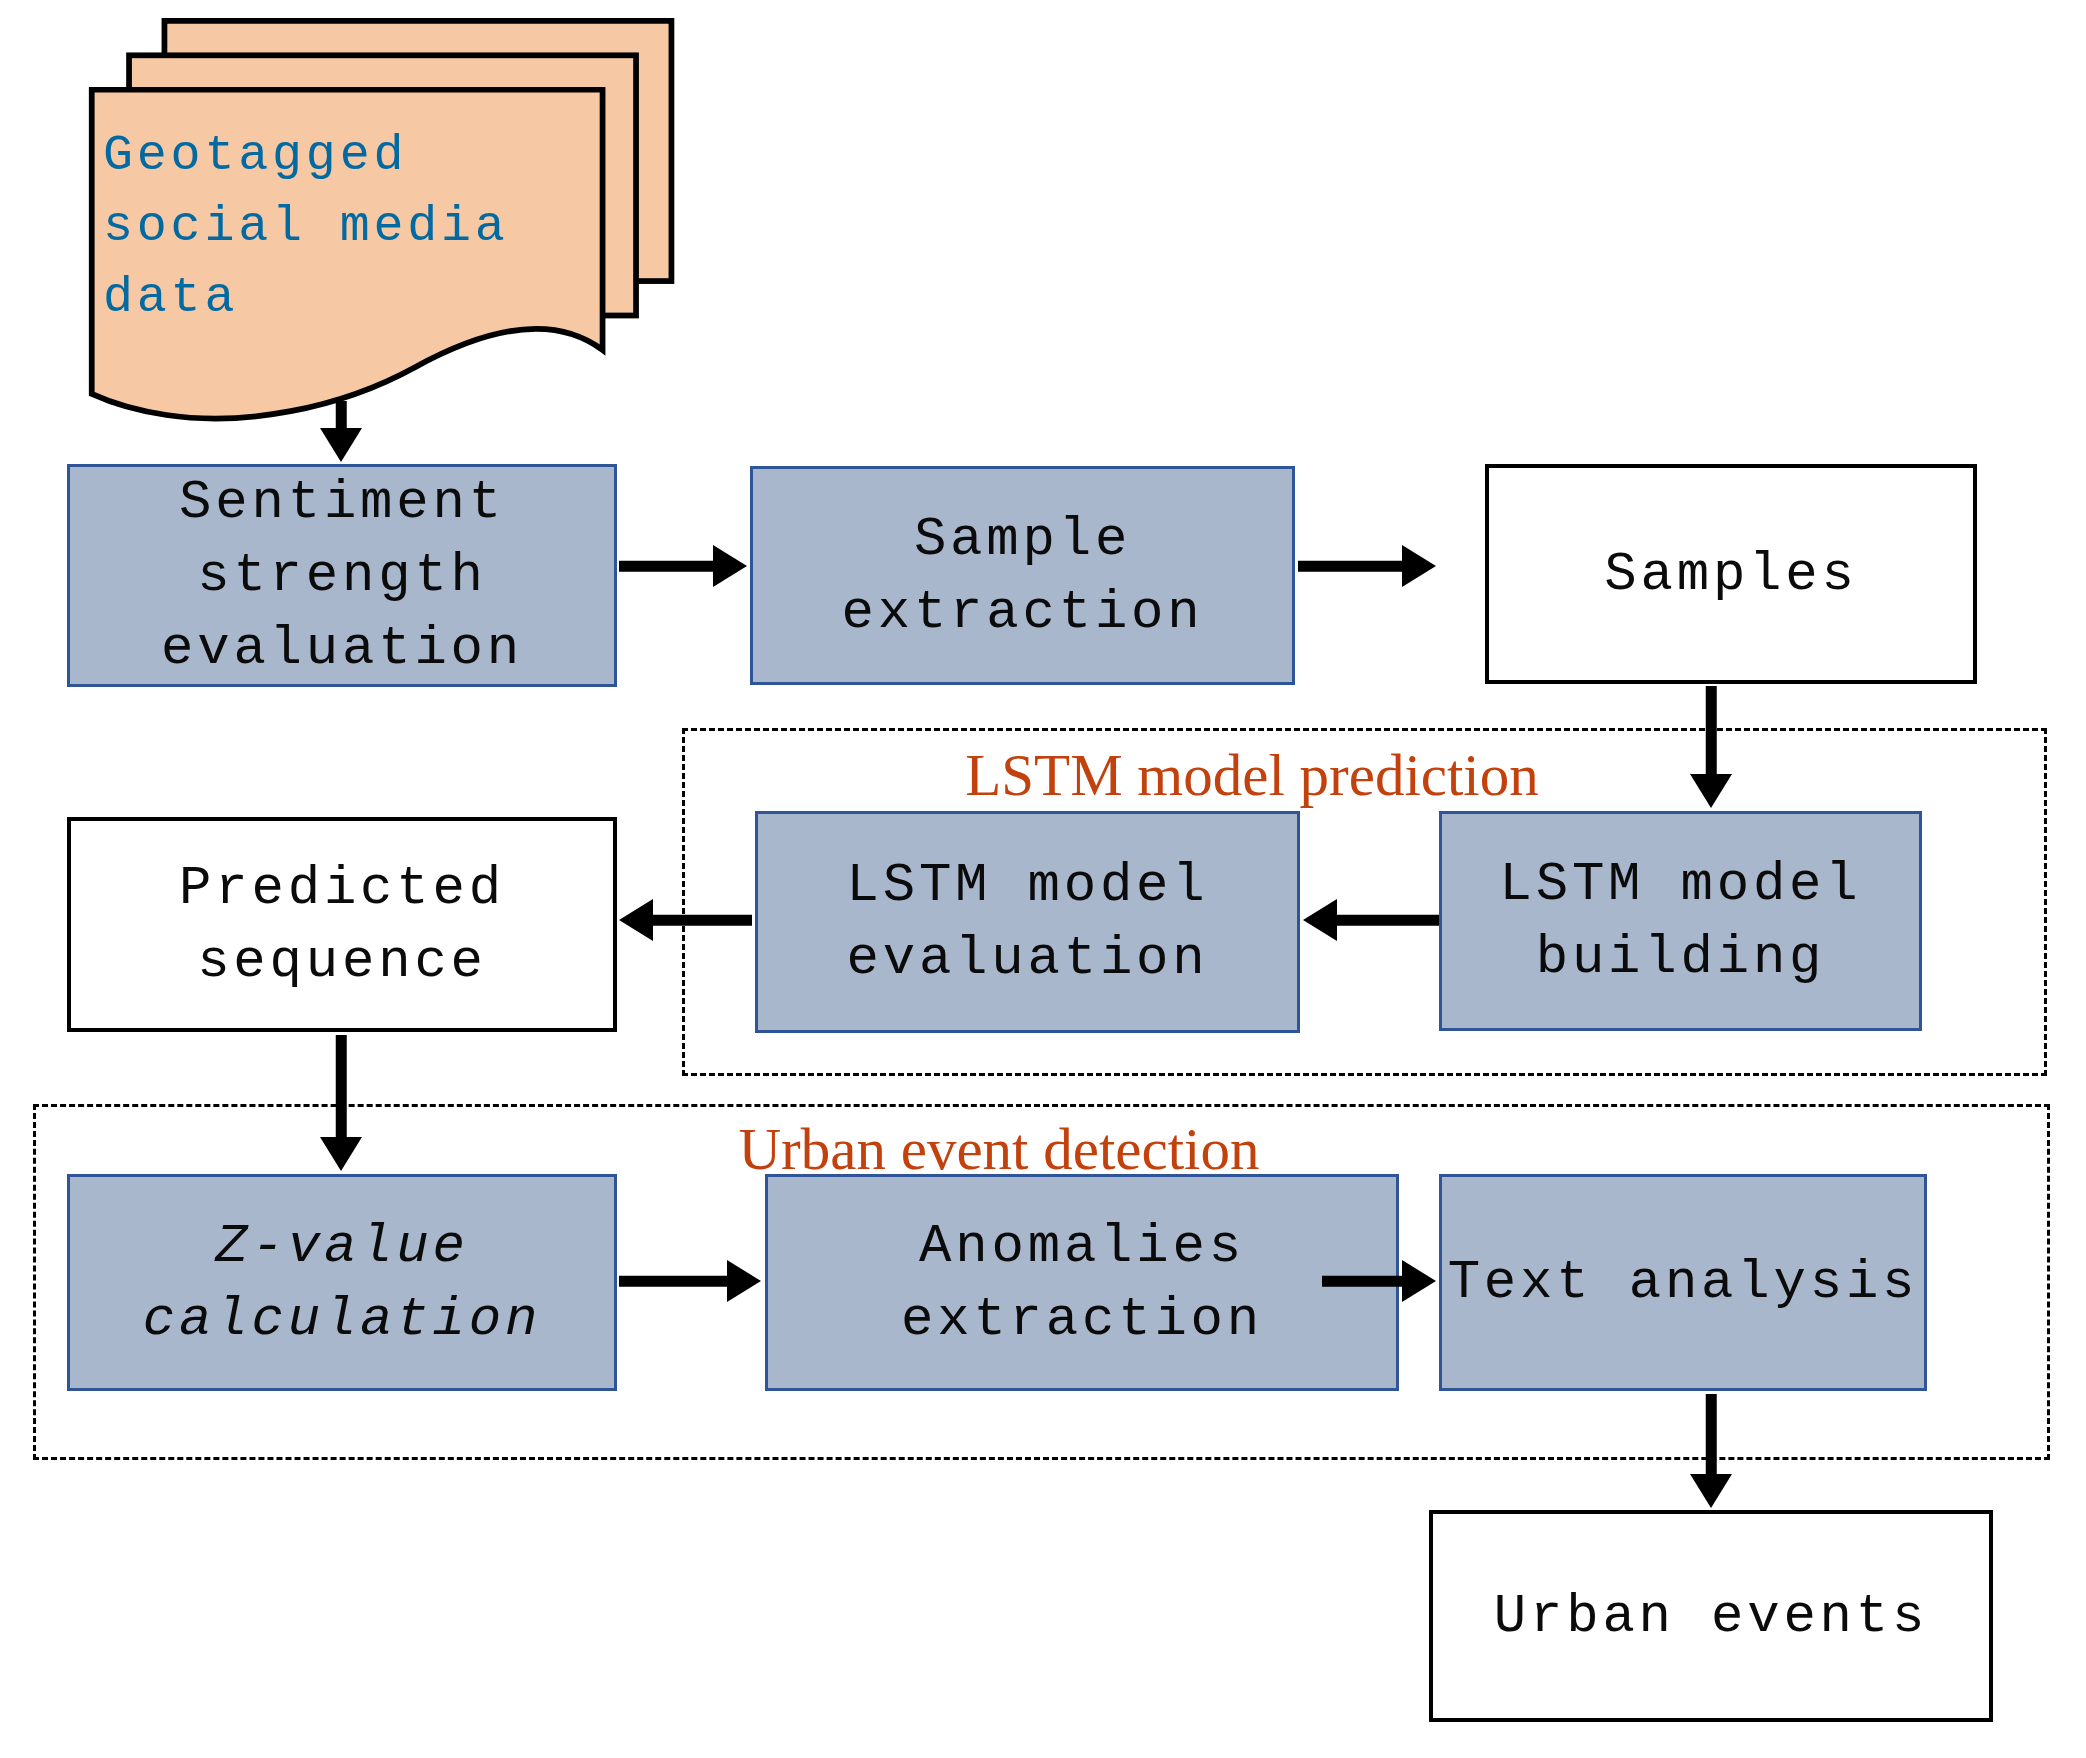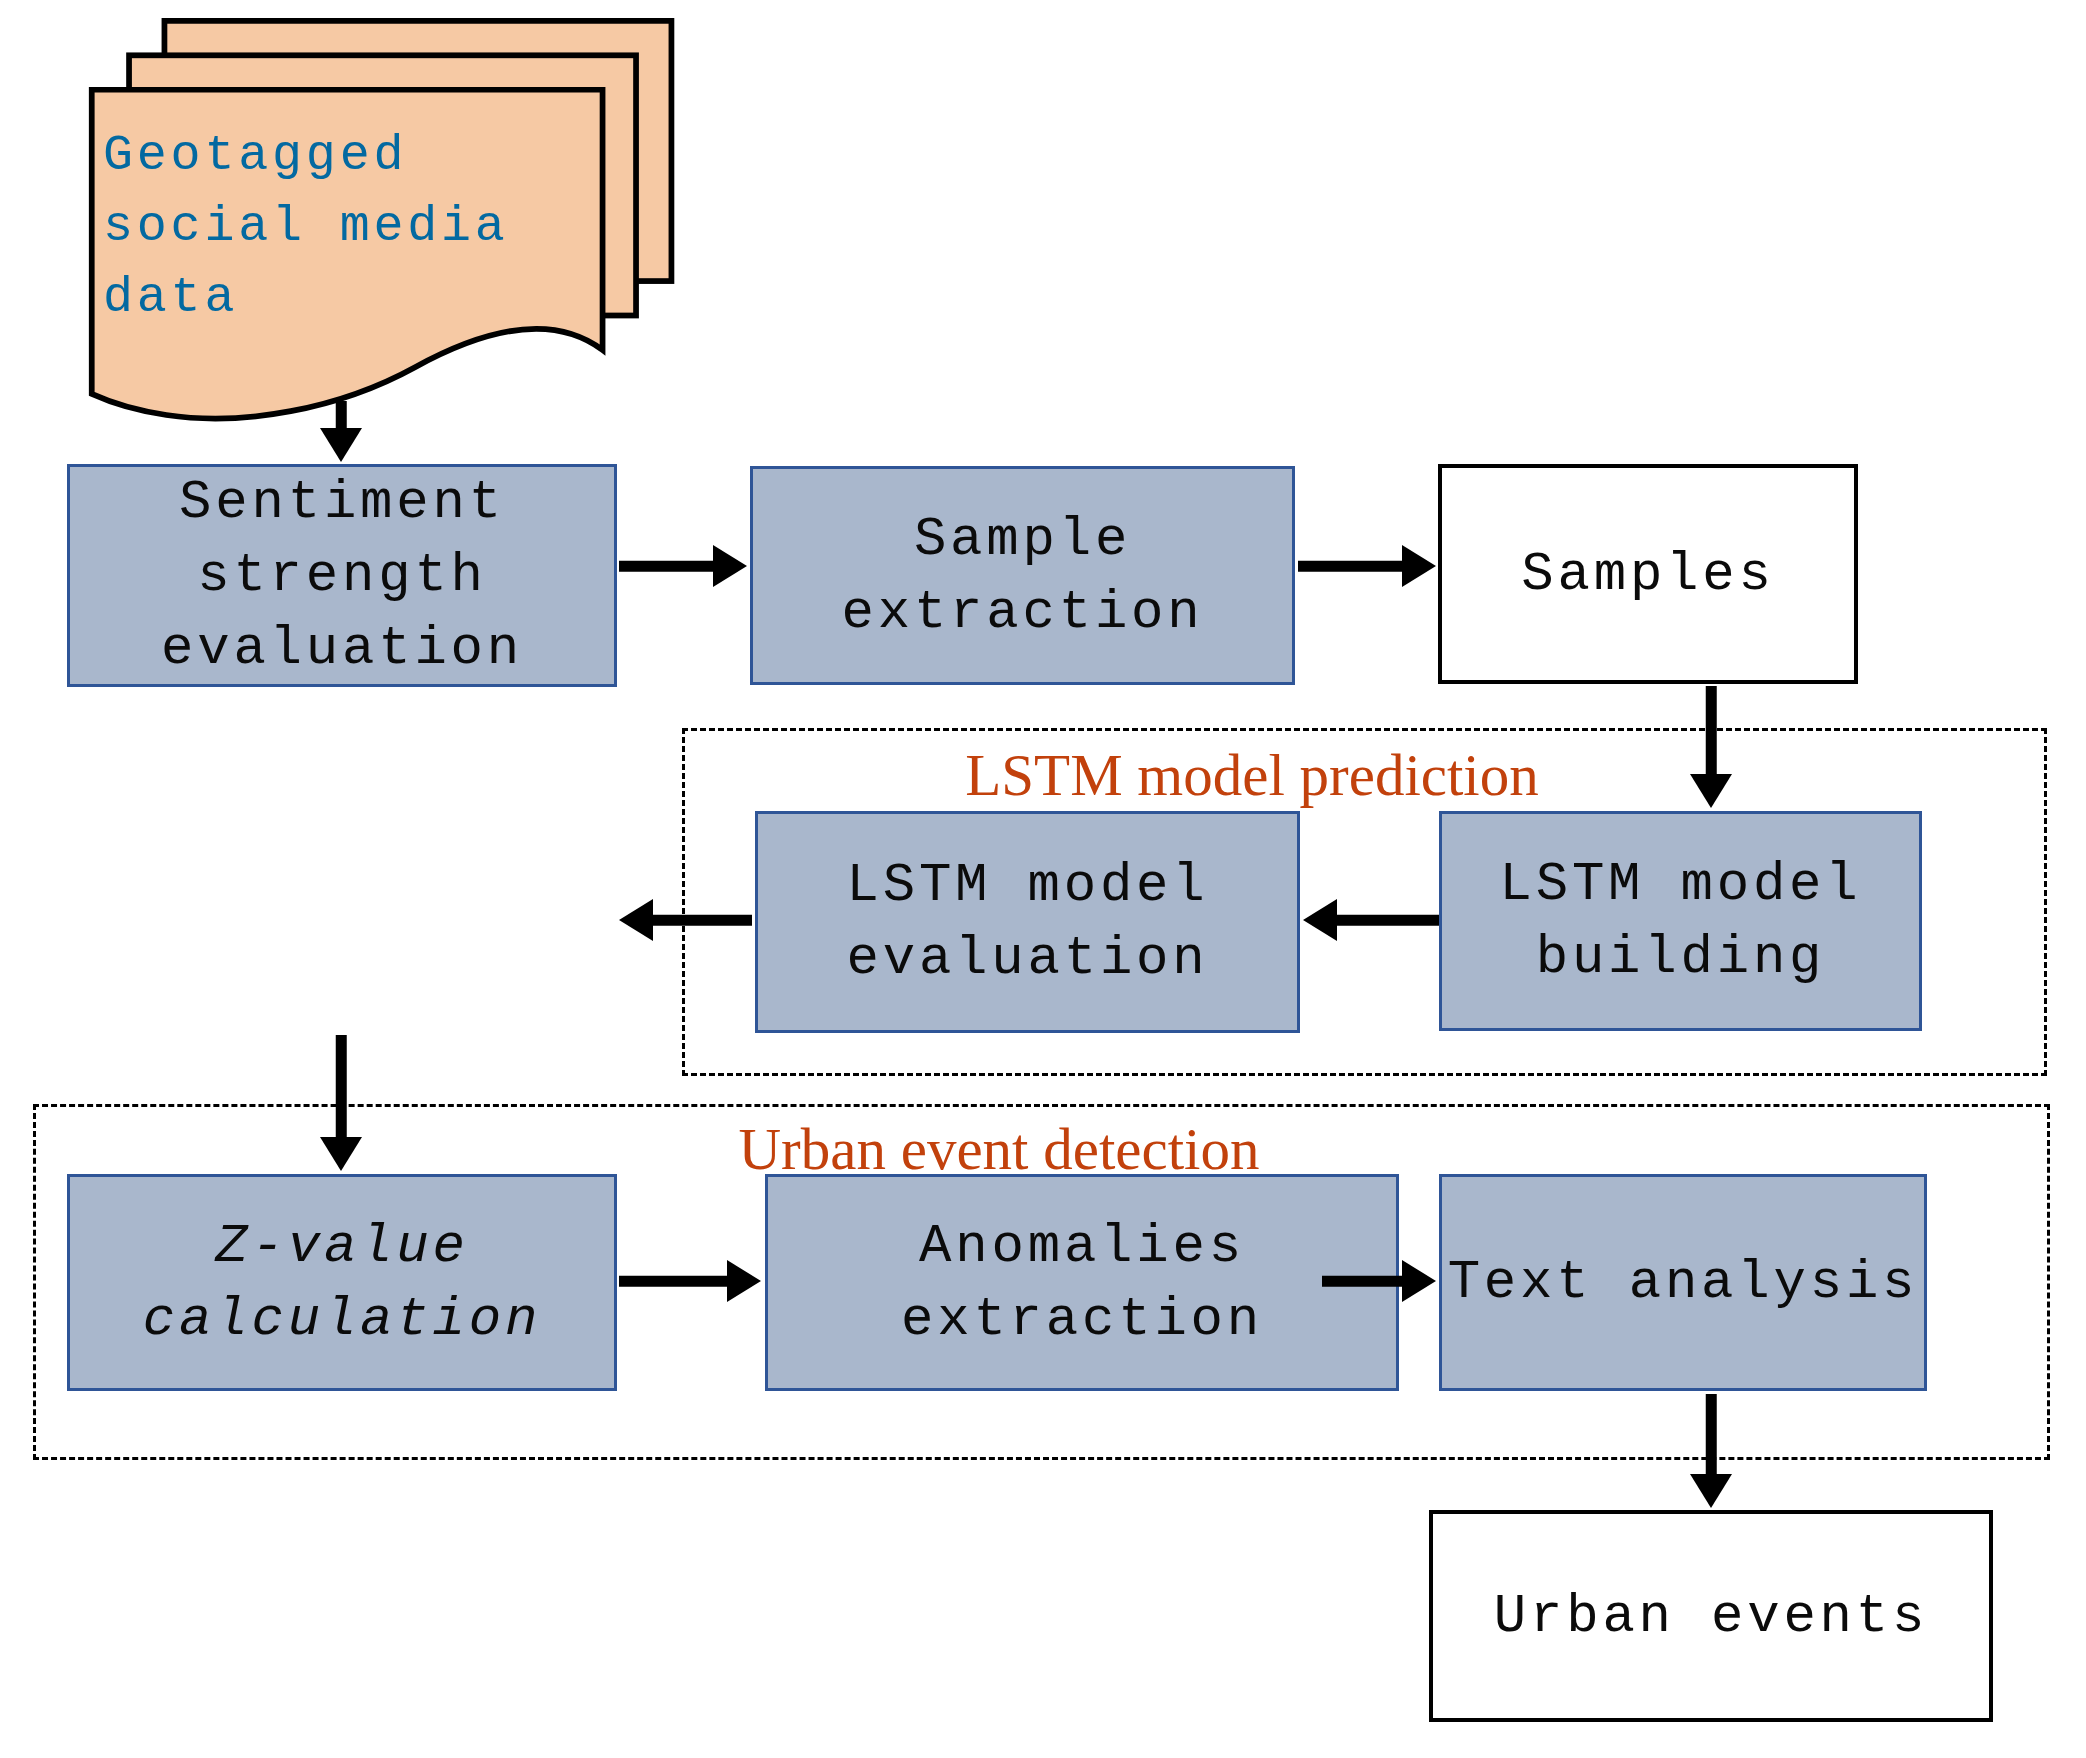"Samples" div.node { left: 1438px -> 1485px; width: 420px -> 492px }
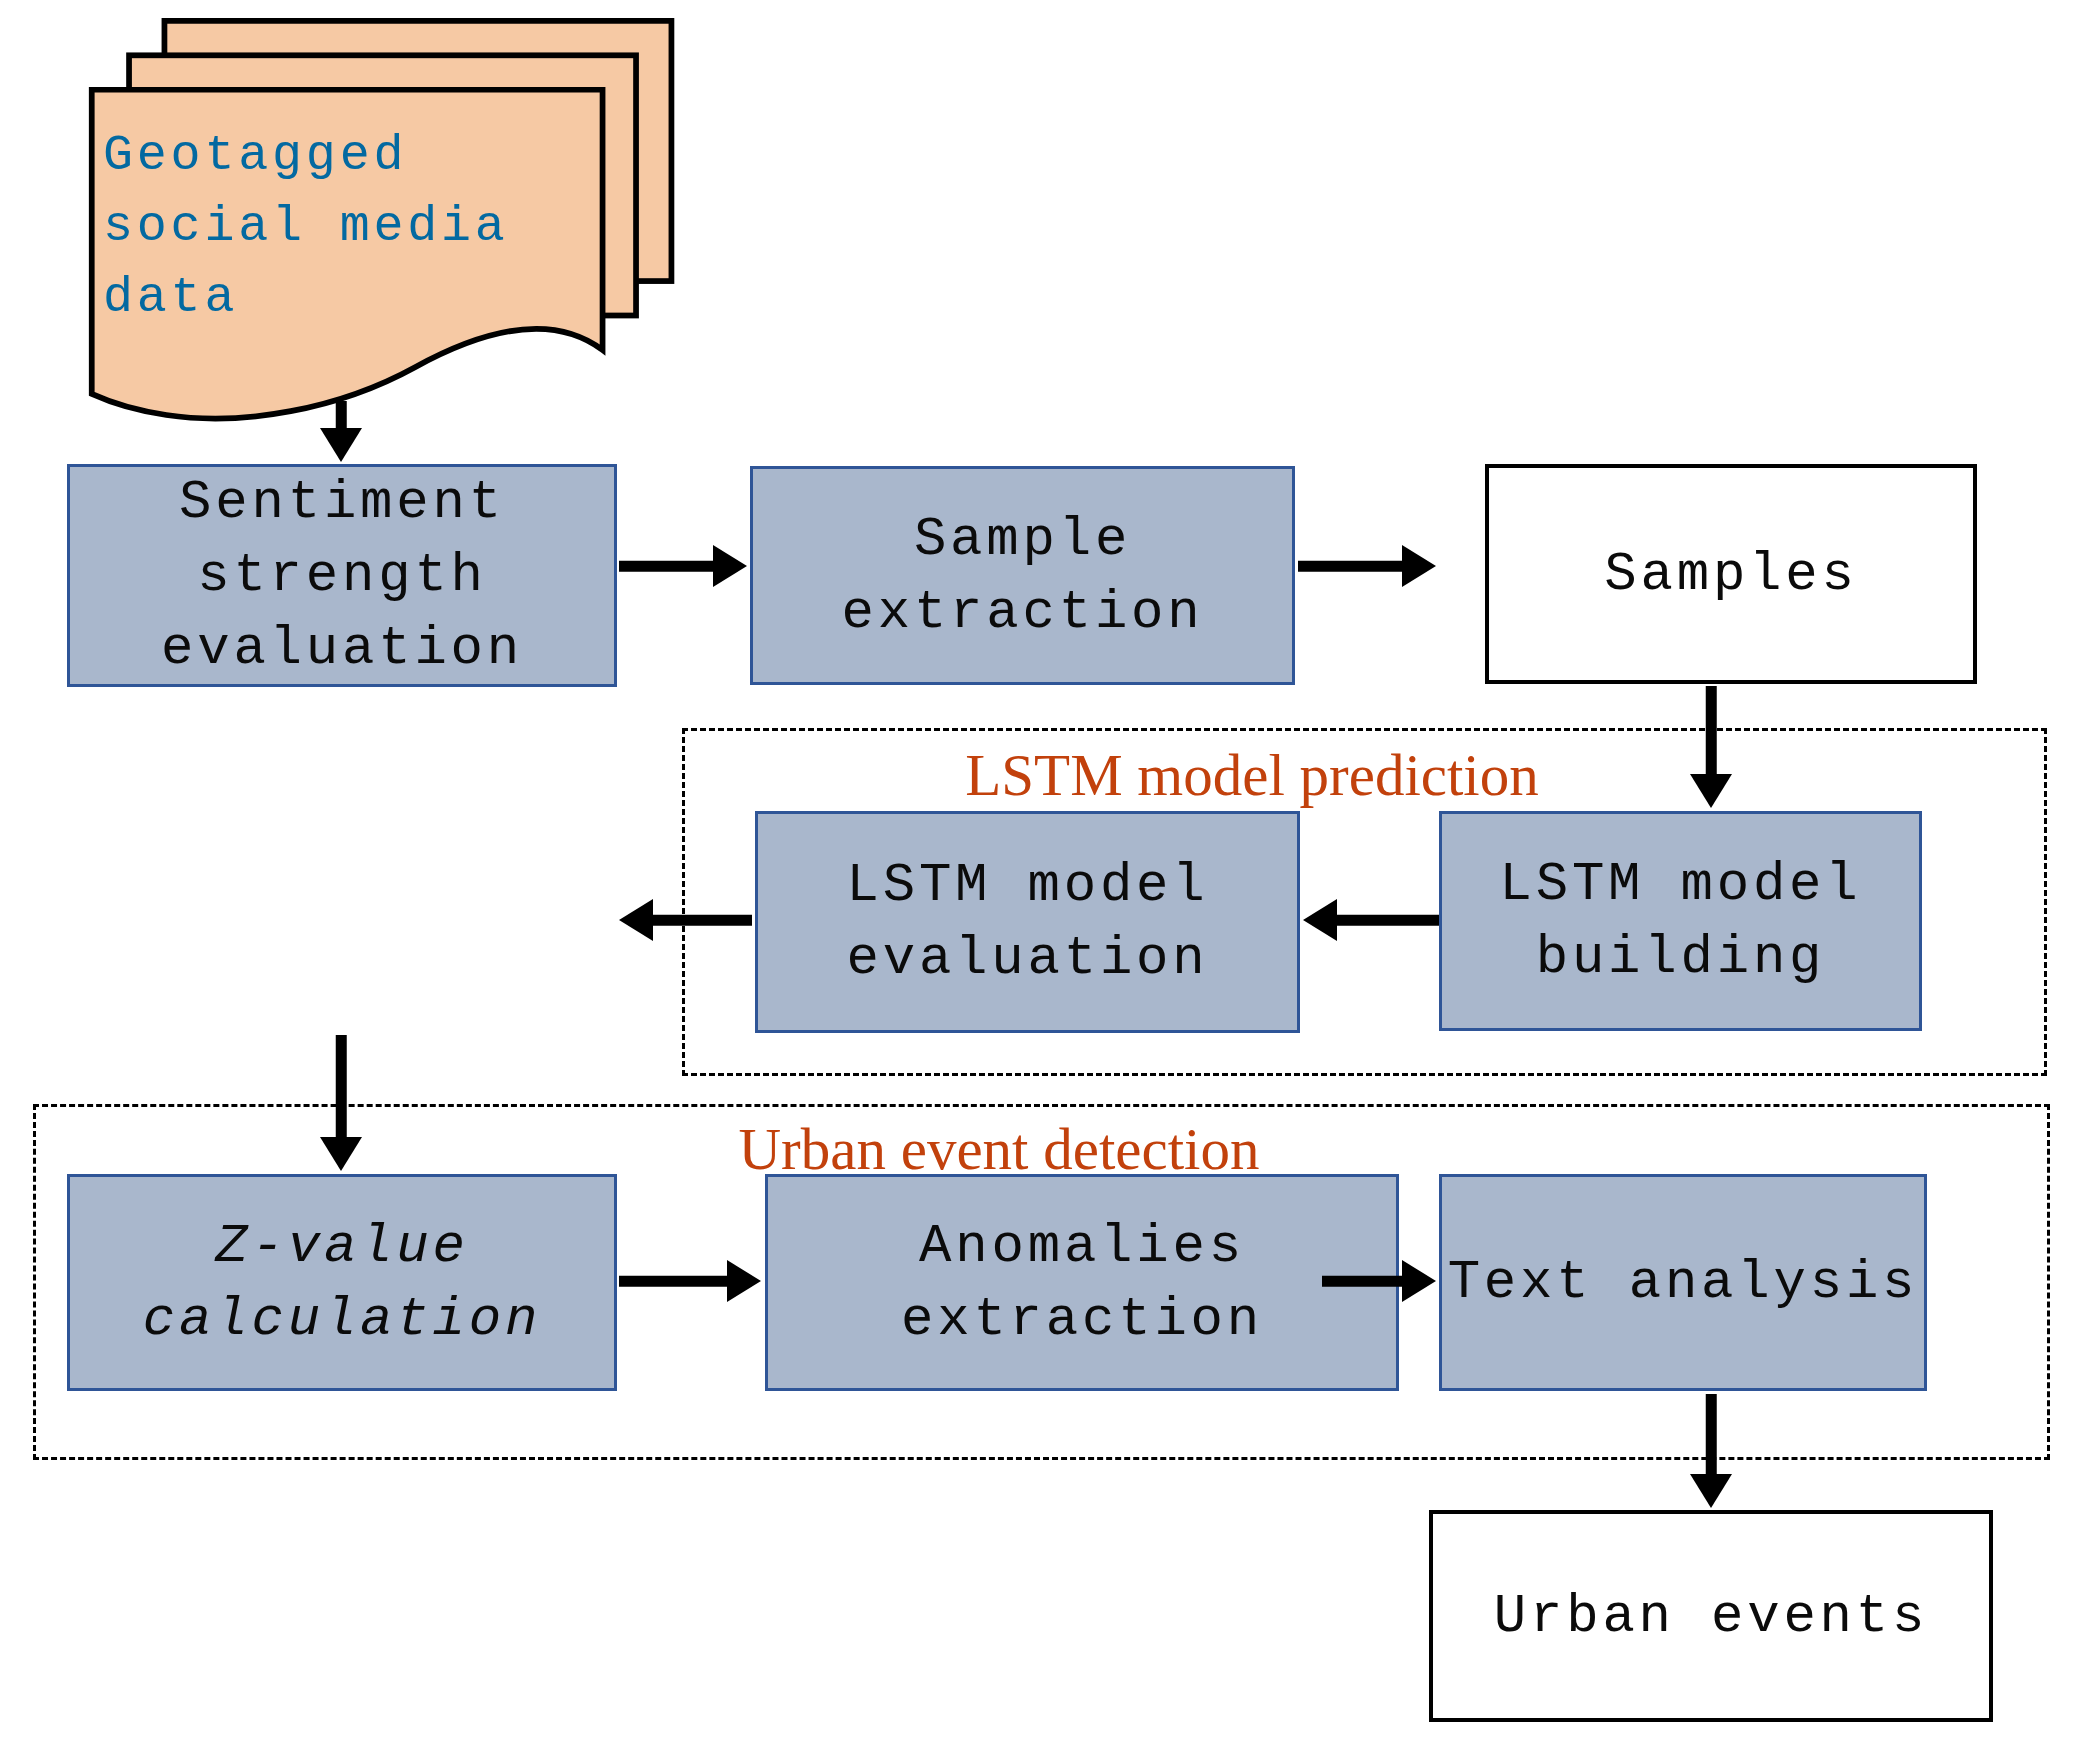"Predicted" div.node { html: none -> <div>Predicted sequence</div> }
